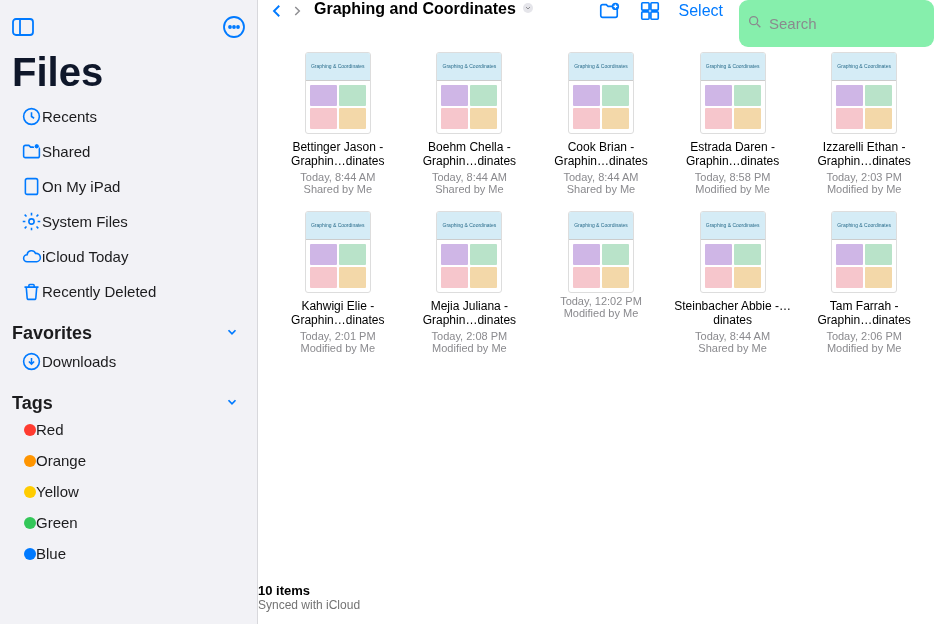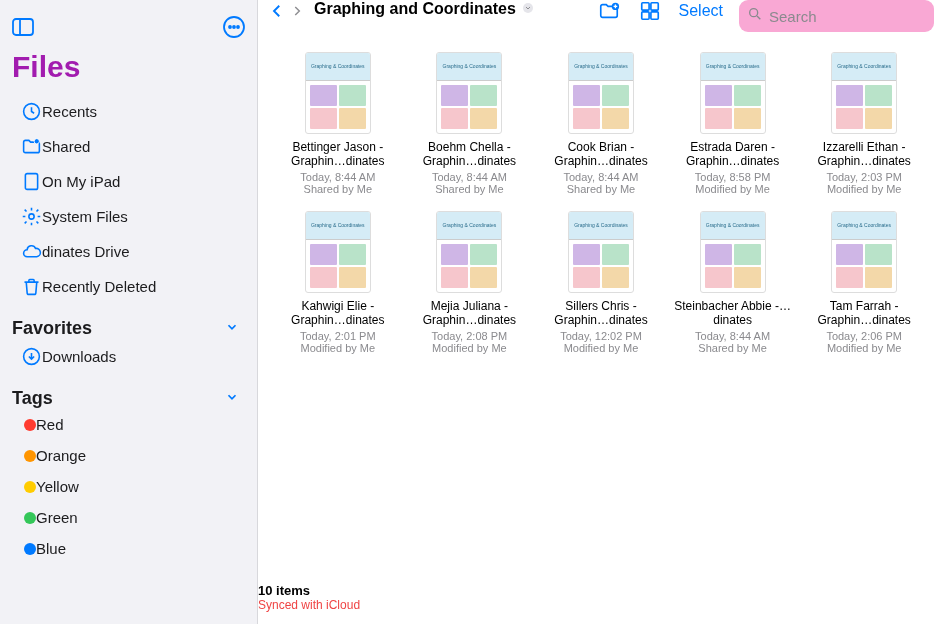"Search" .searchbox { background: #f9a8d4 -> #86efac; height: 32px -> 47px }
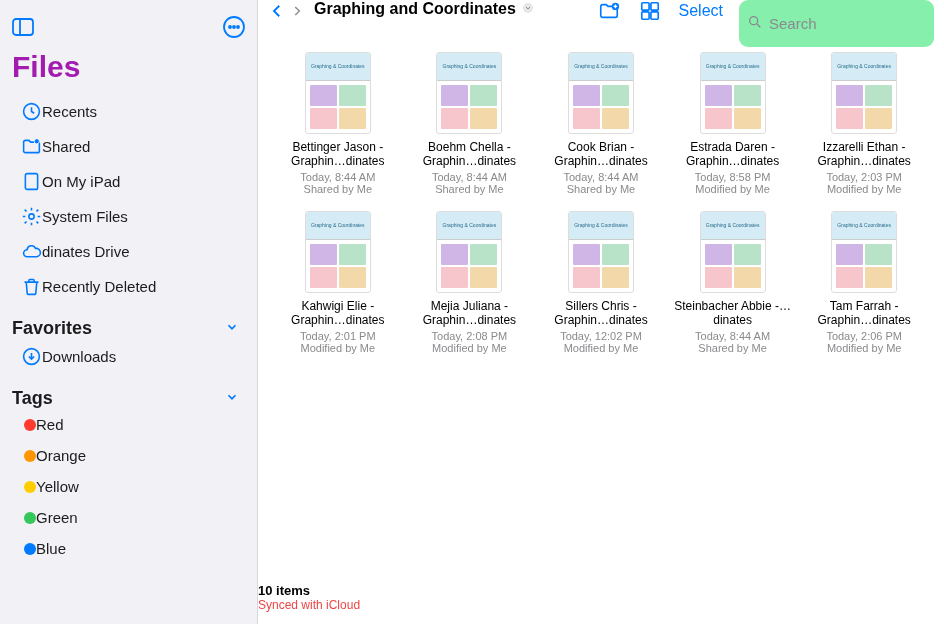"Files" .app-title { color: #a21caf -> #0f172a; font-size: 30px -> 40px; margin-bottom: 10px -> 4px }
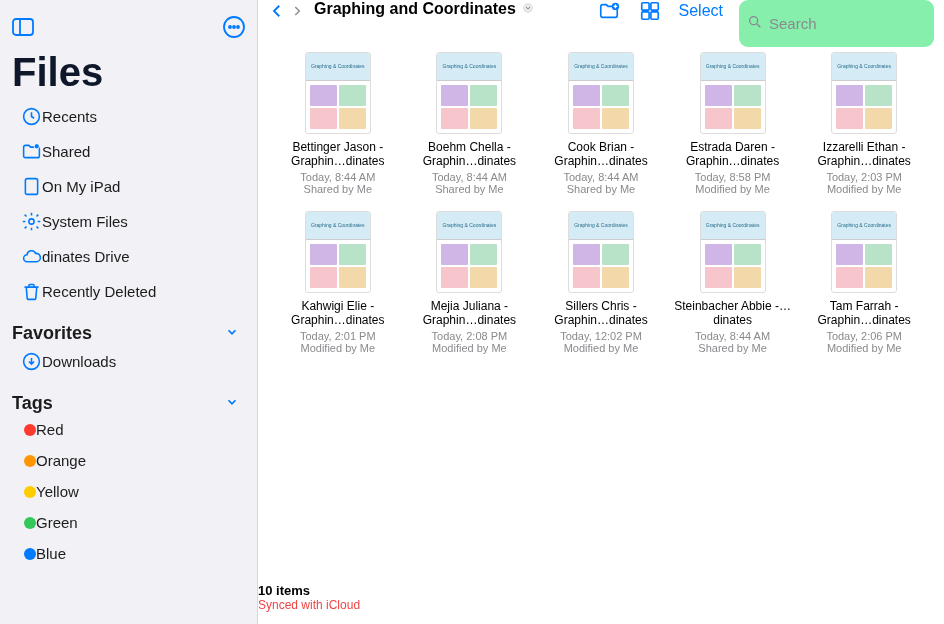"dinates Drive" span { text: dinates Drive -> iCloud Today }
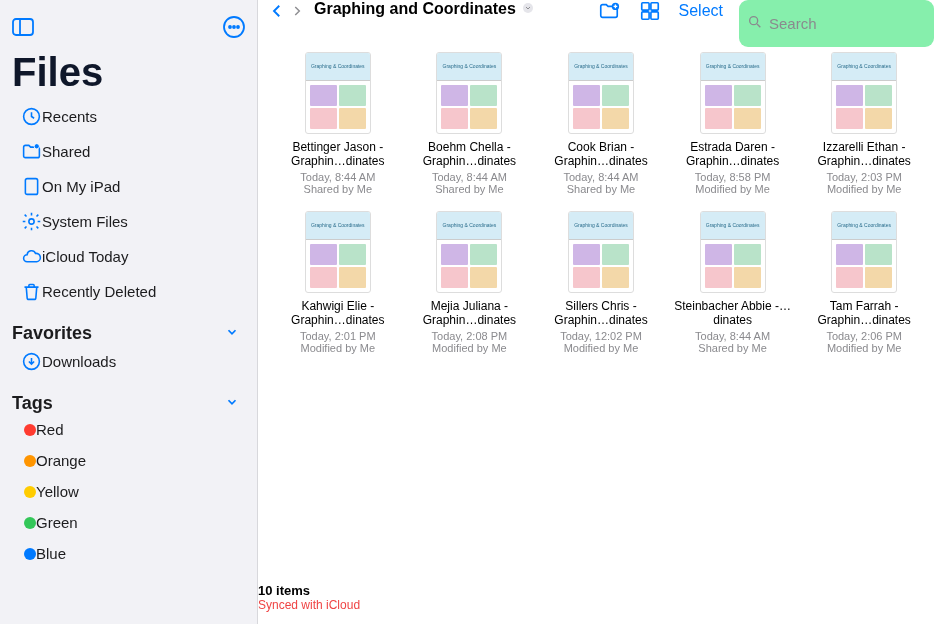"Sillers Chris - Graphin…dinates" div.file-name { html: <div>Sillers Chris - Graphin…dinates</div> -> none }
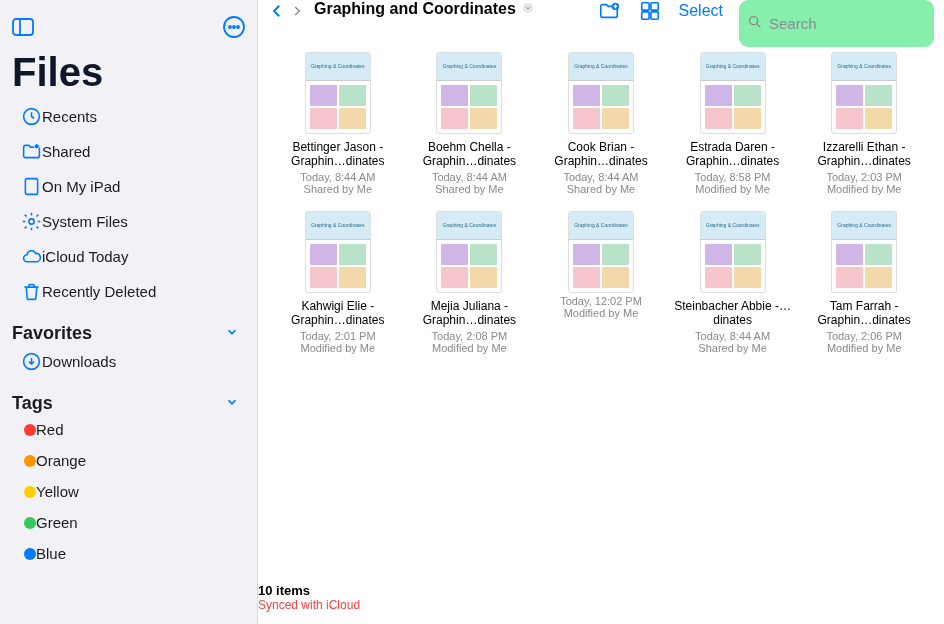"Synced with iCloud" .footer-sync { color: #ef4444 -> #737373 }
